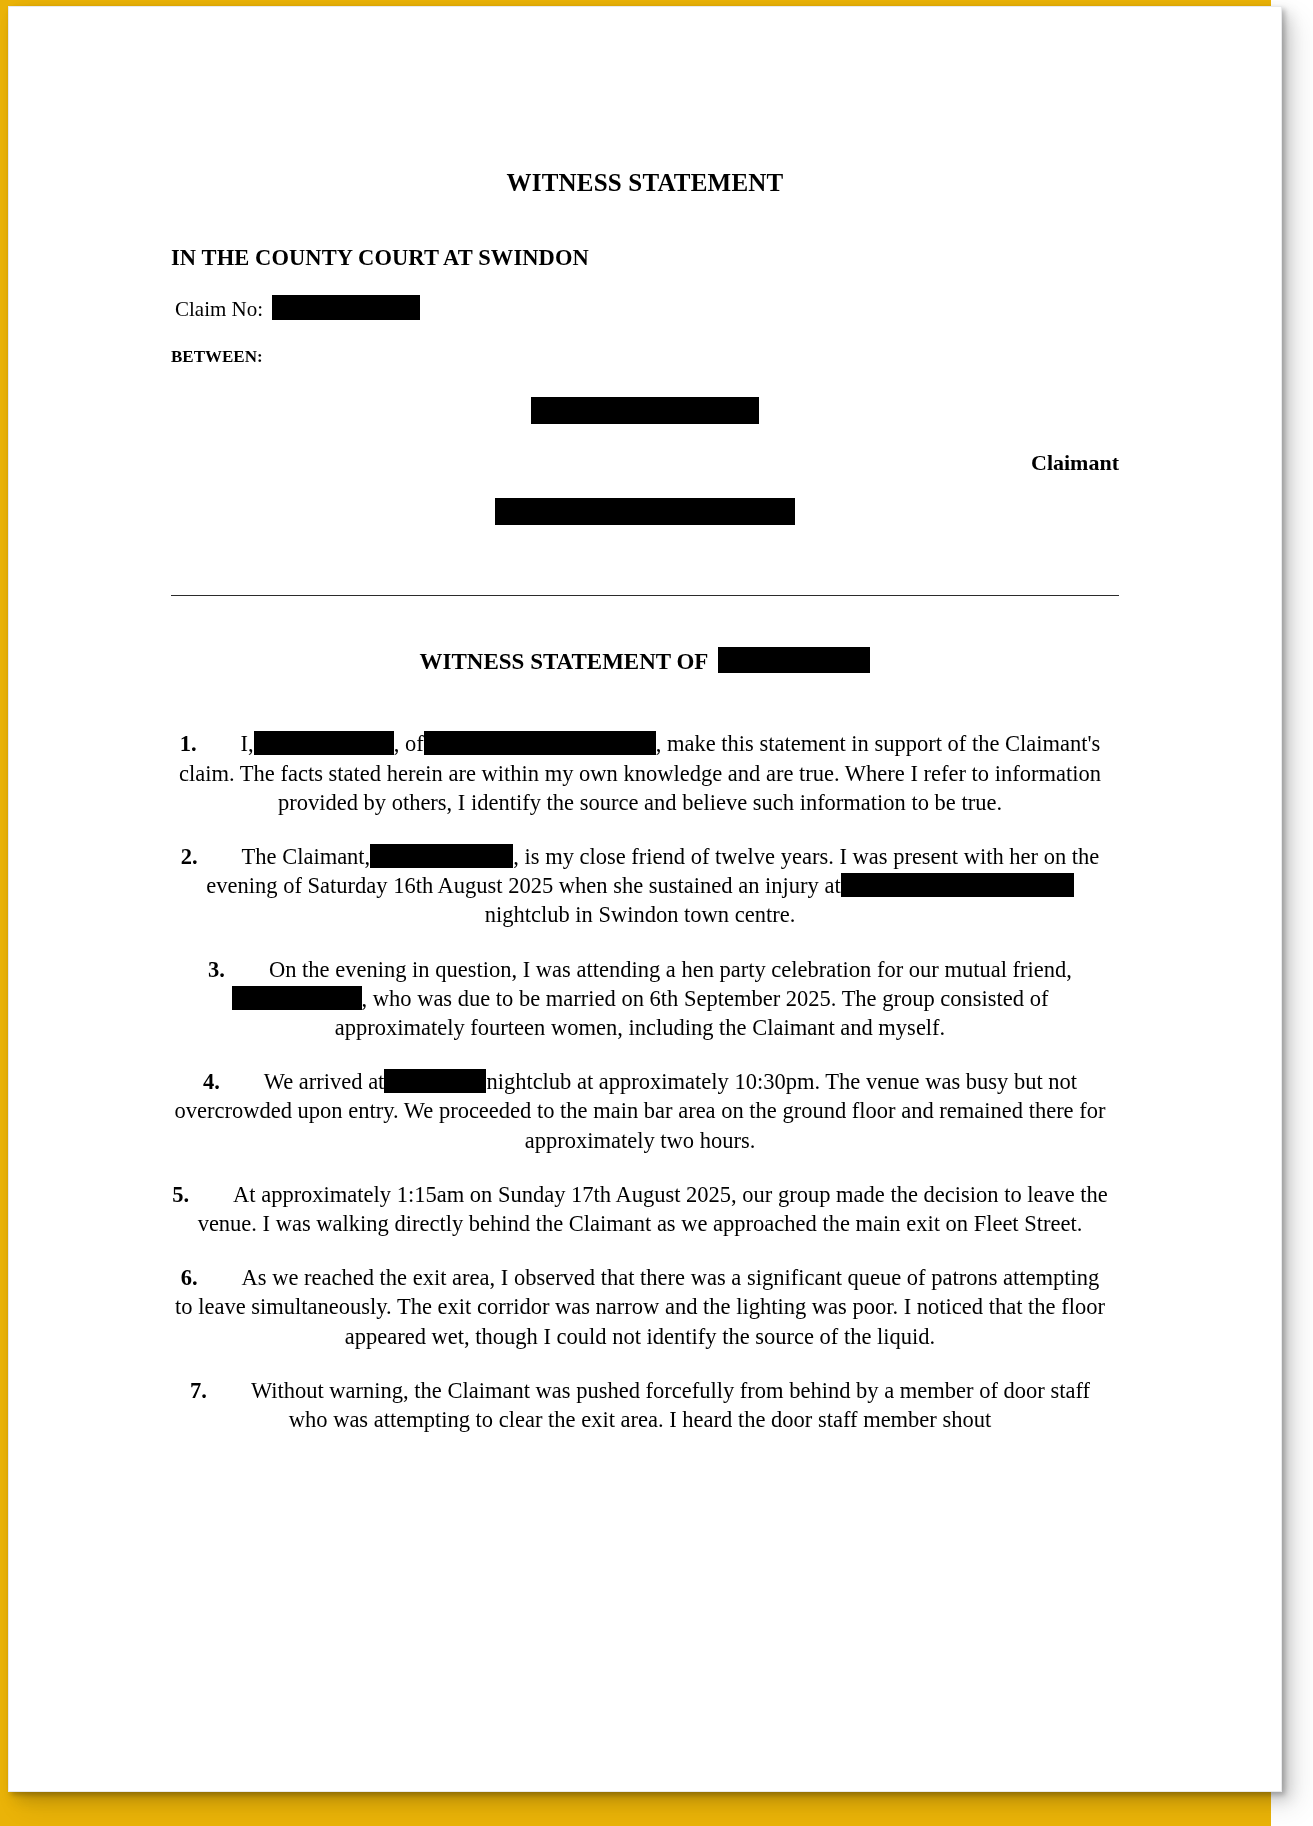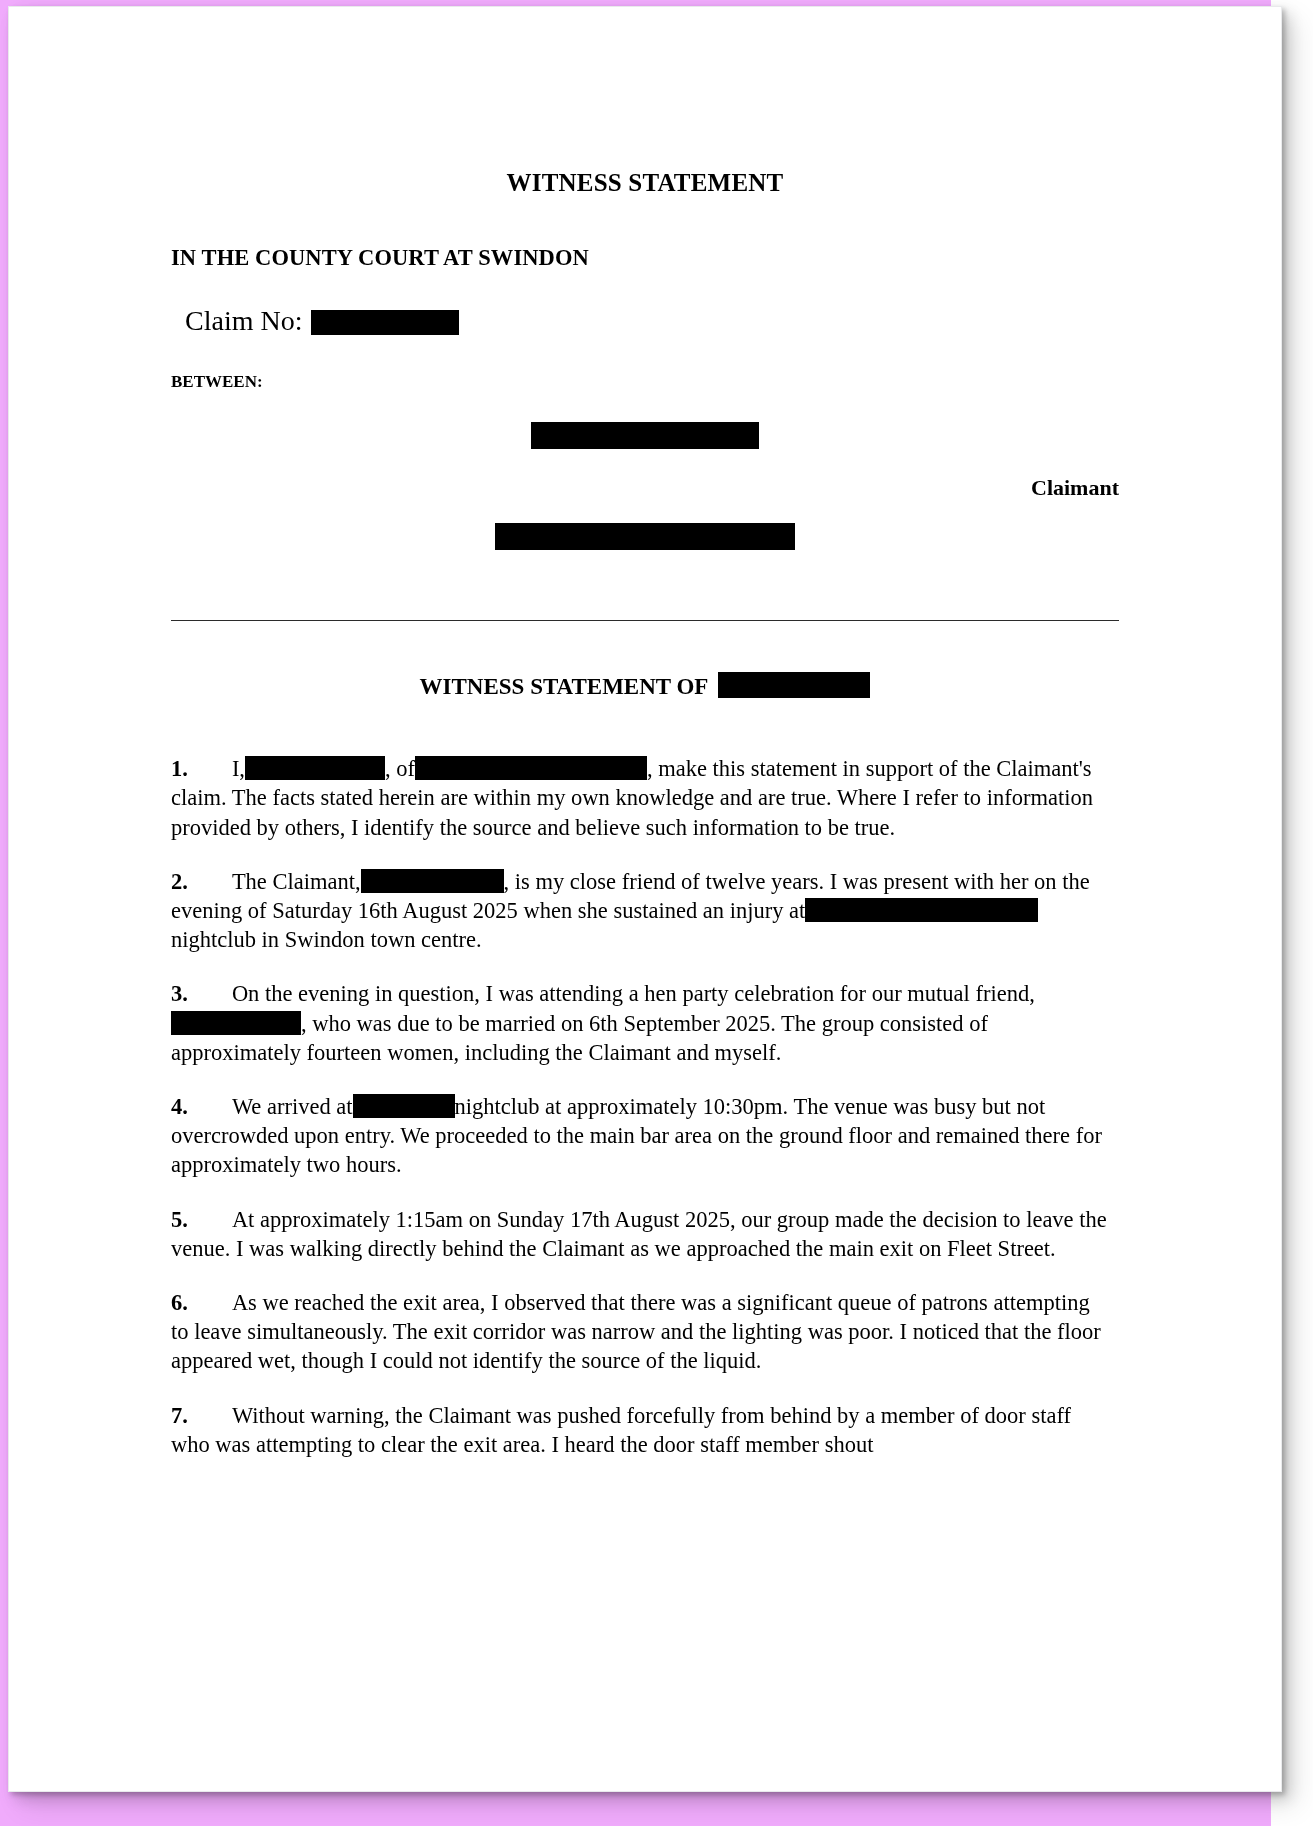"WITNESS STATEMENT" .page-canvas { background: #f0abfc -> #eab308 }
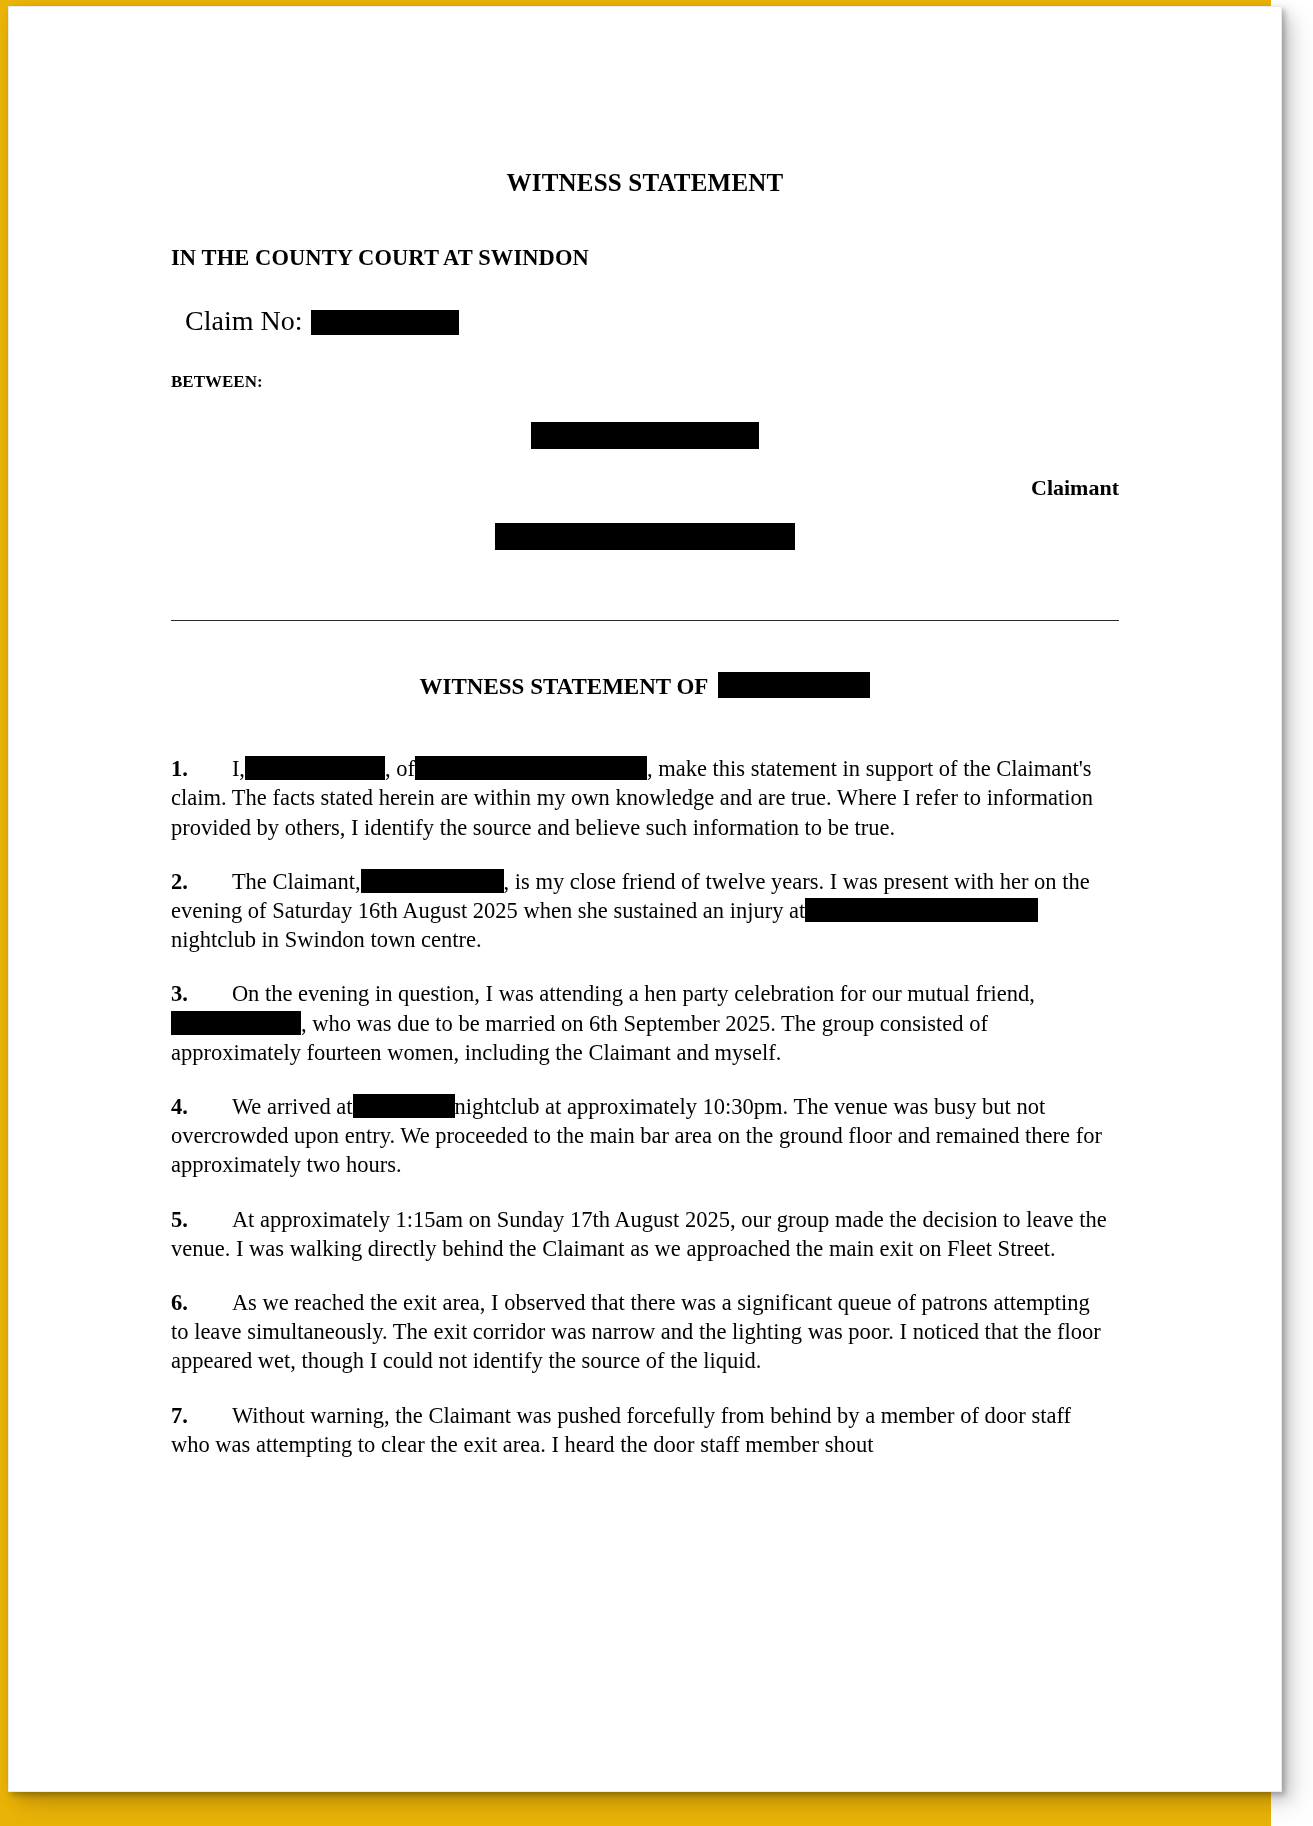"Claim No:" .claim-line { font-size: 28px -> 21px; margin: 14px -> 4px }
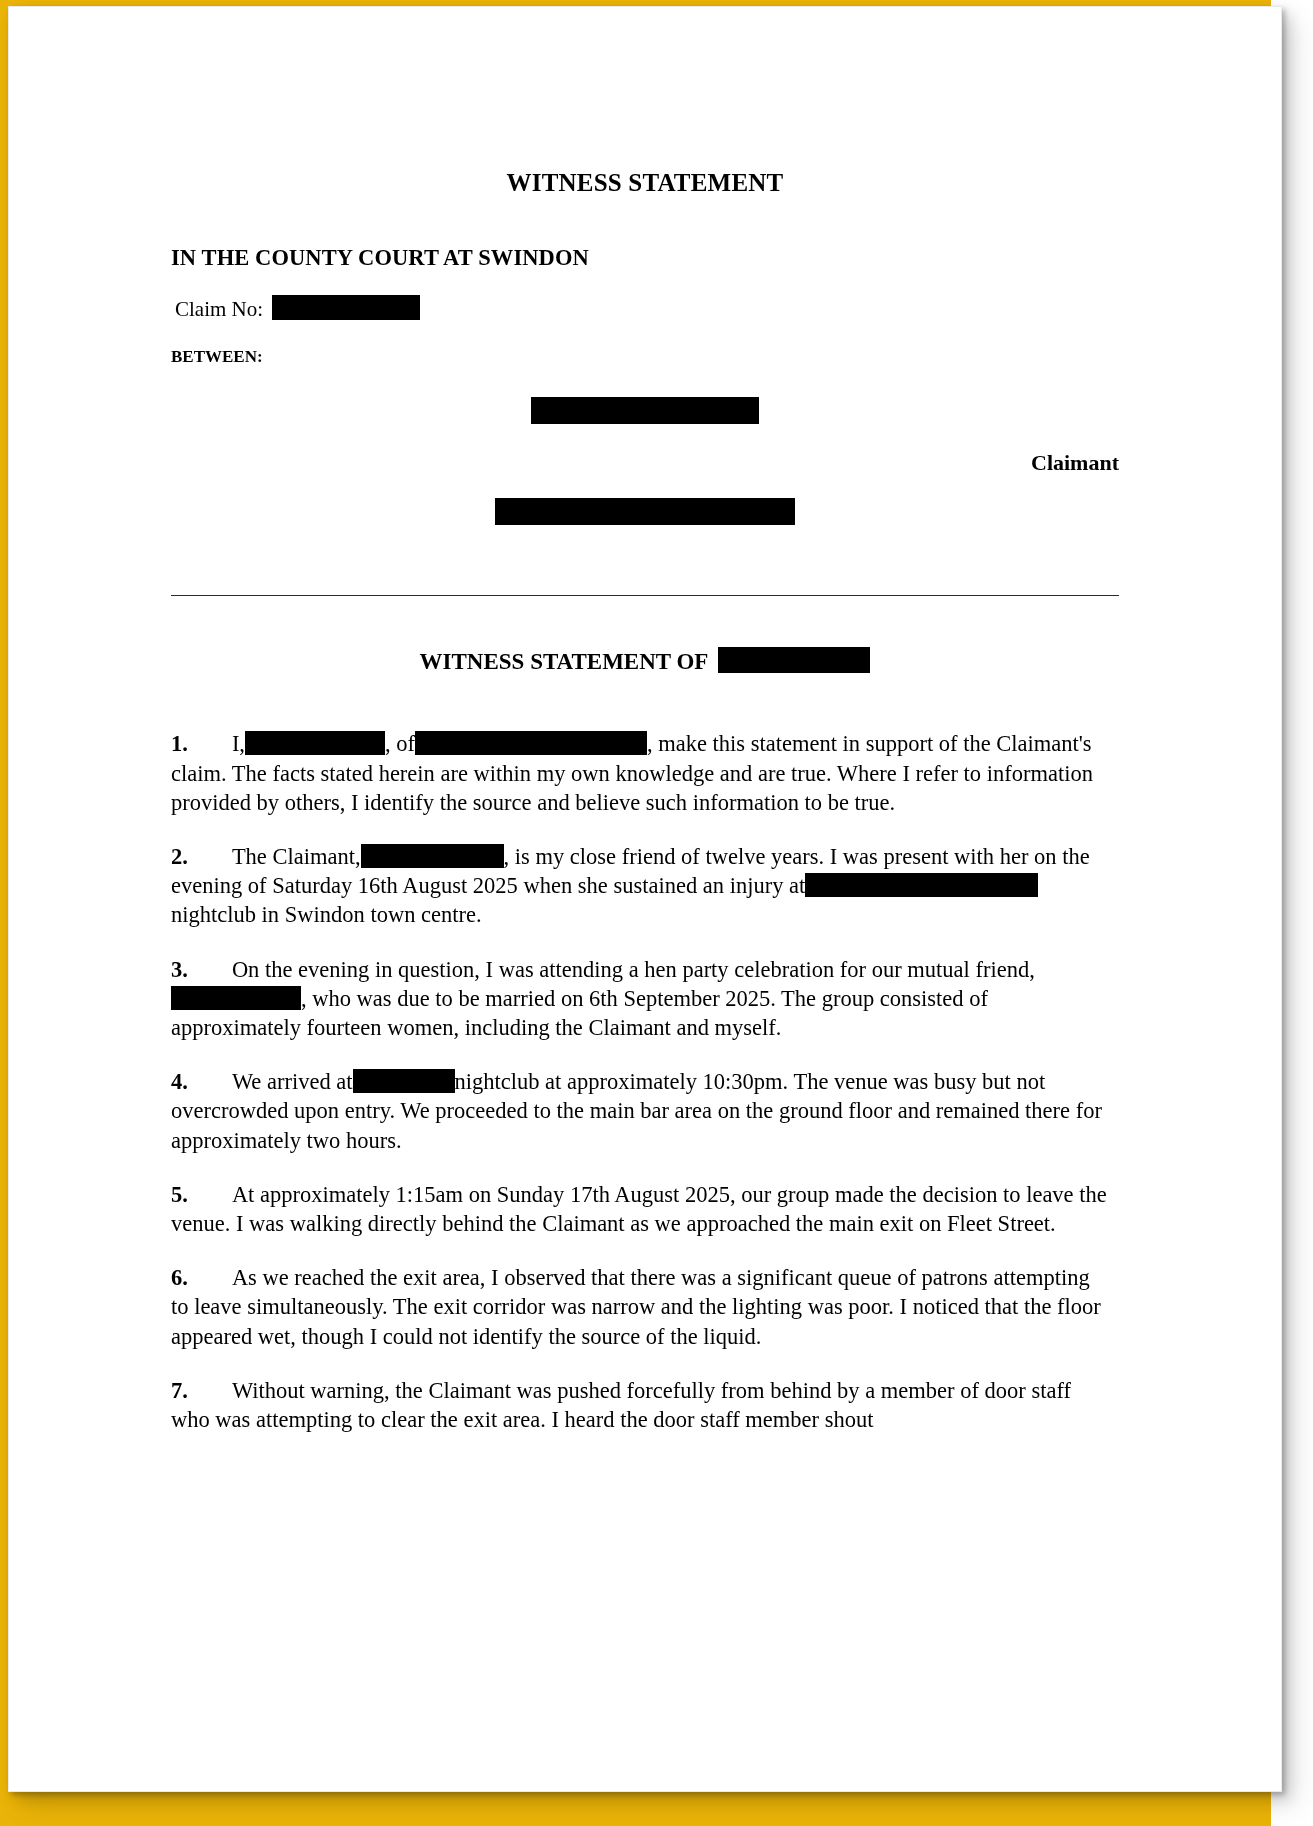"1. I, , of ," p.para { text-align: left -> center }
